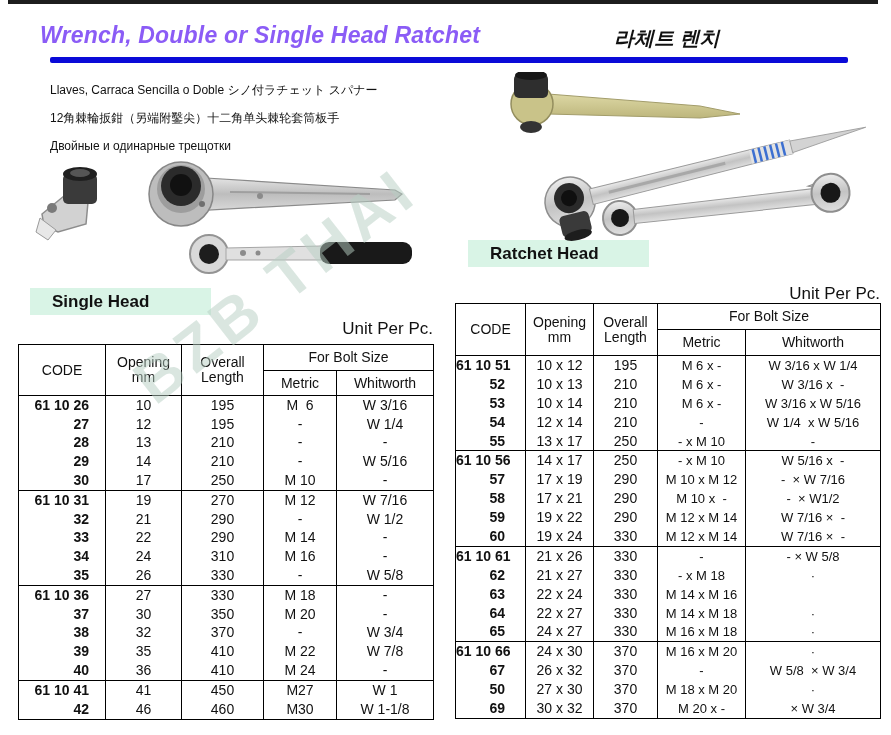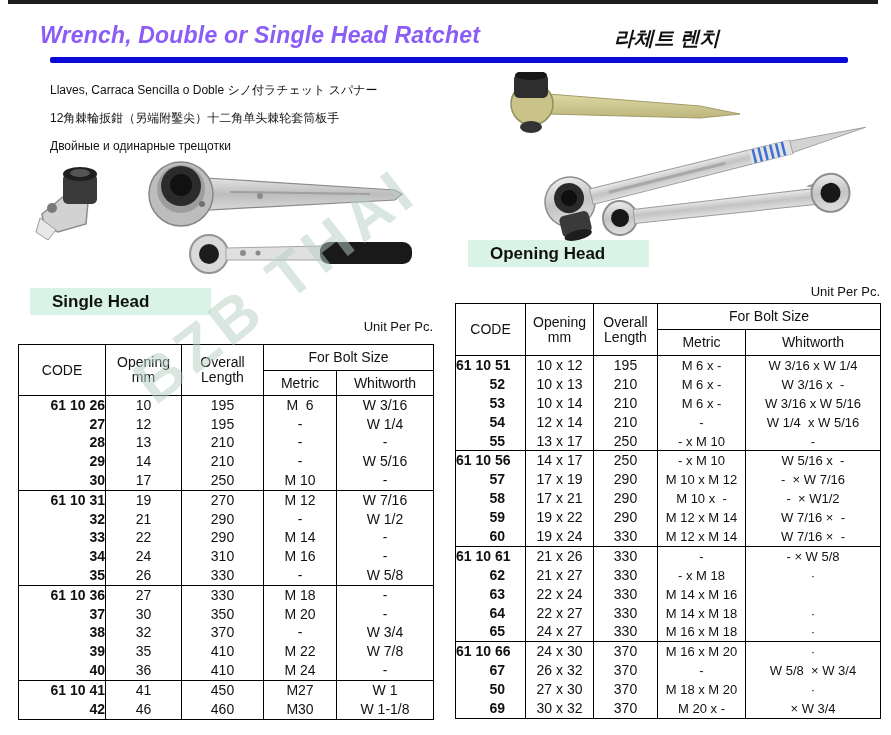"Opening Head" div.section-label { text: Opening -> Ratchet }
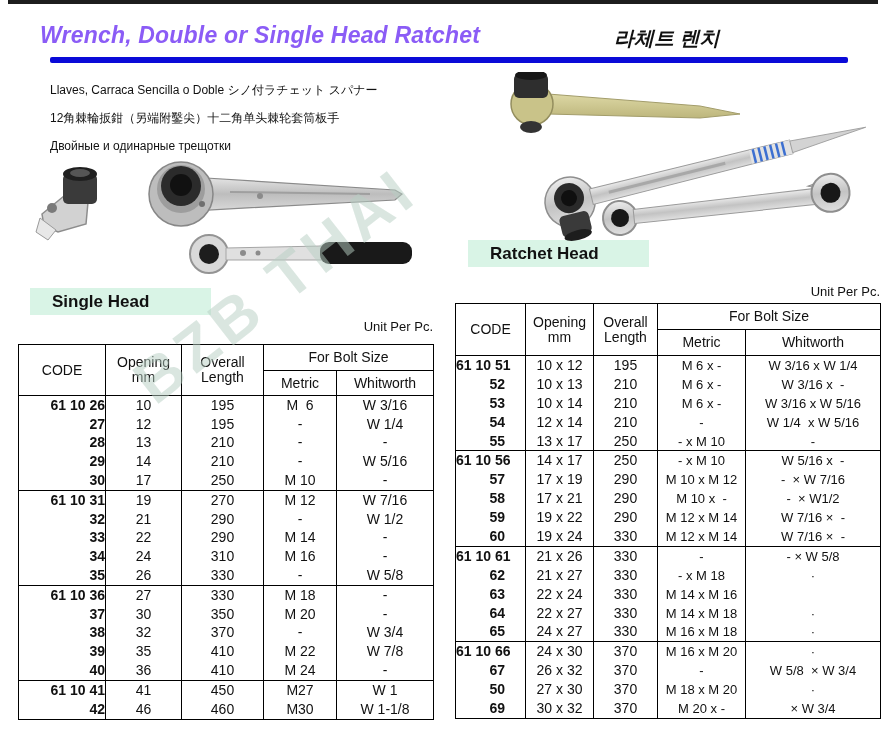"Unit Per Pc." .unit-note { font-size: 13px -> 17px }
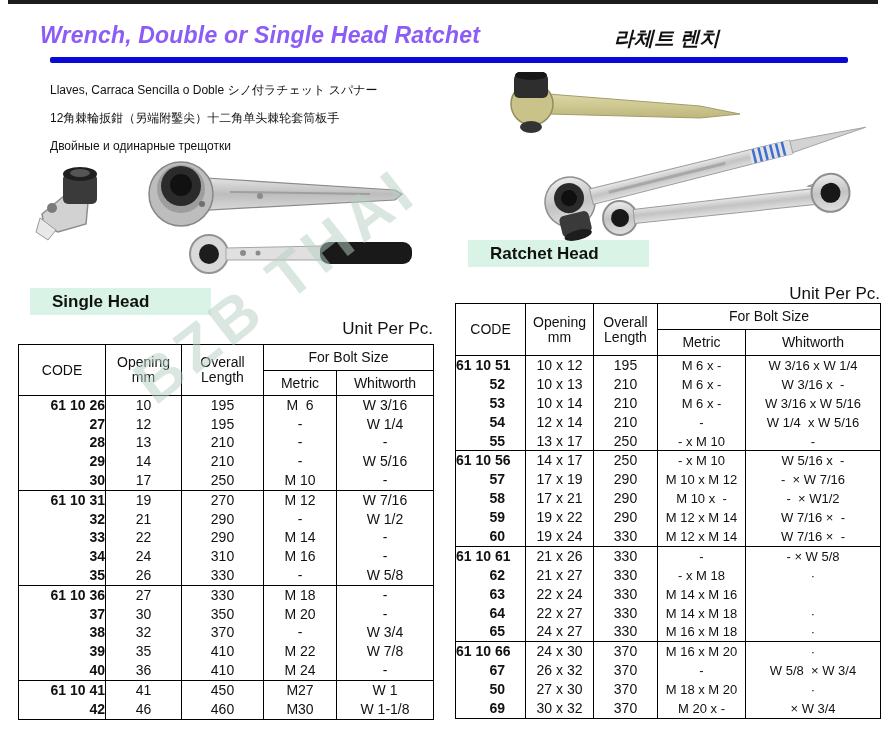"61 10 26" #table-single tbody td.code { padding-right: none -> 16px }
